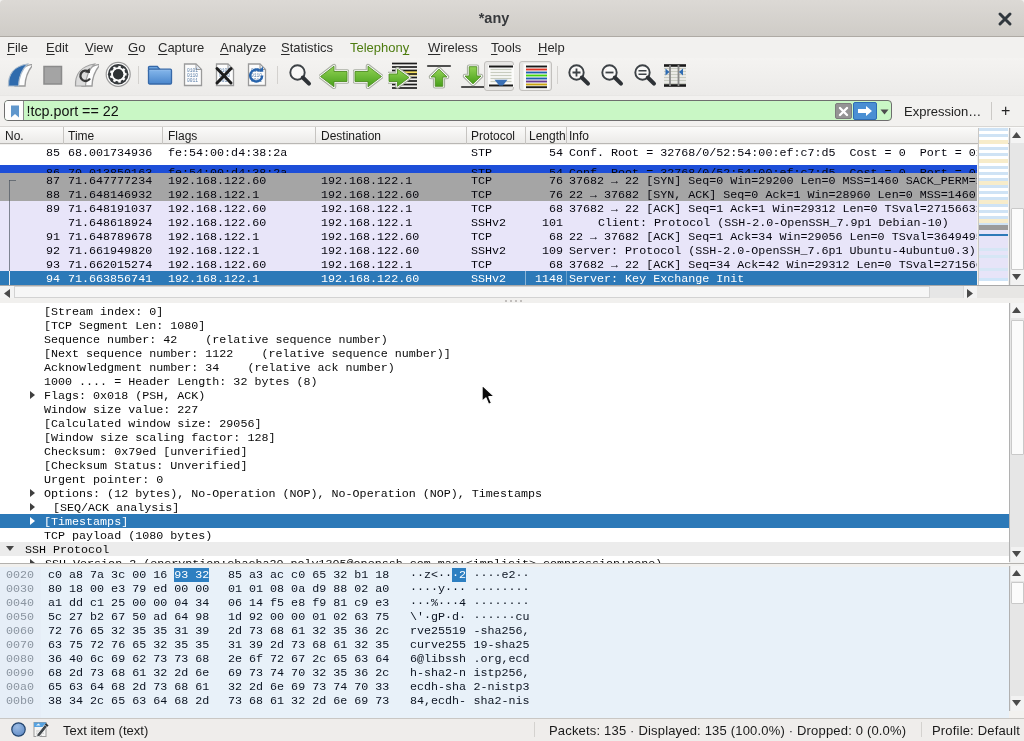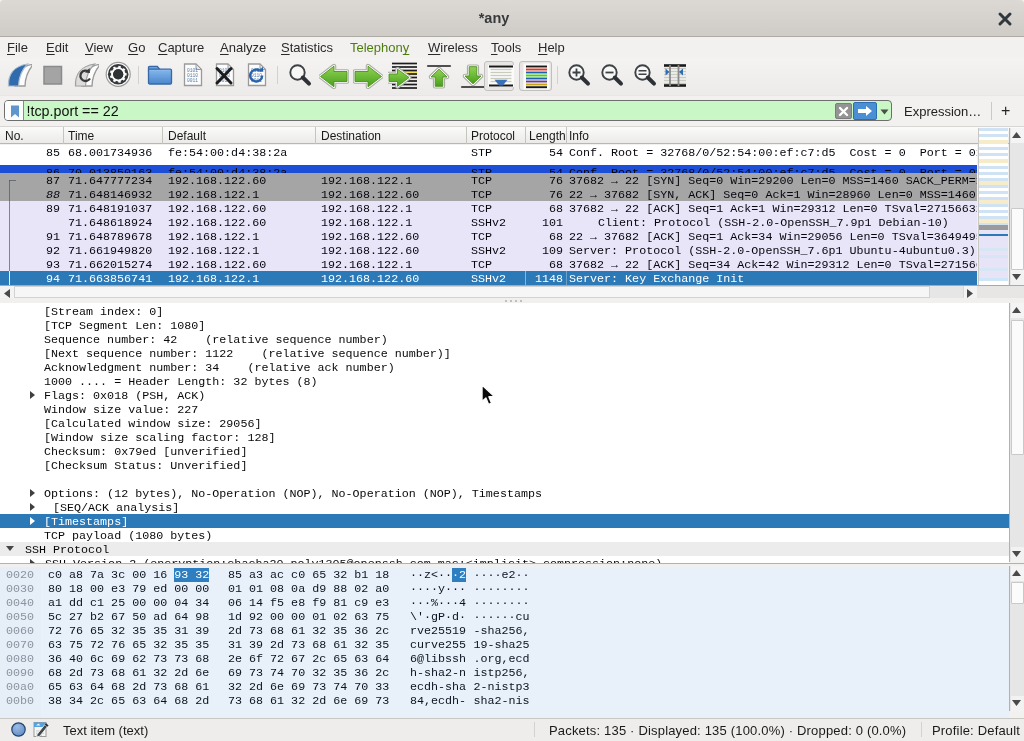"Default" span.abs { text: Default -> Flags }
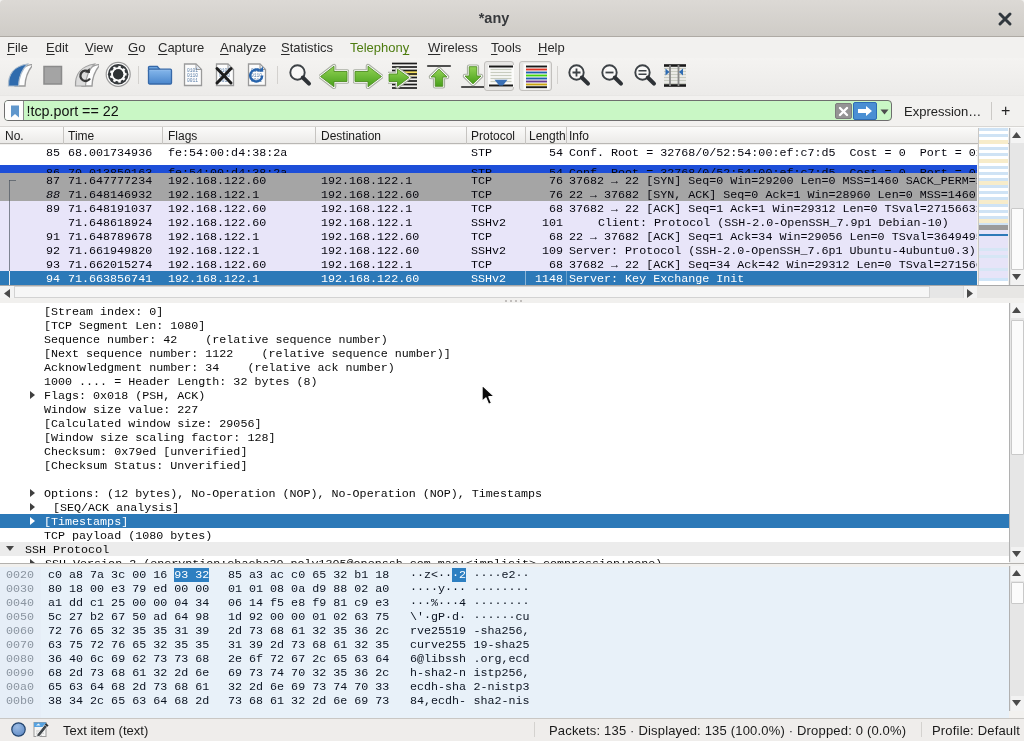"88" span.cell { font-style: italic -> none }
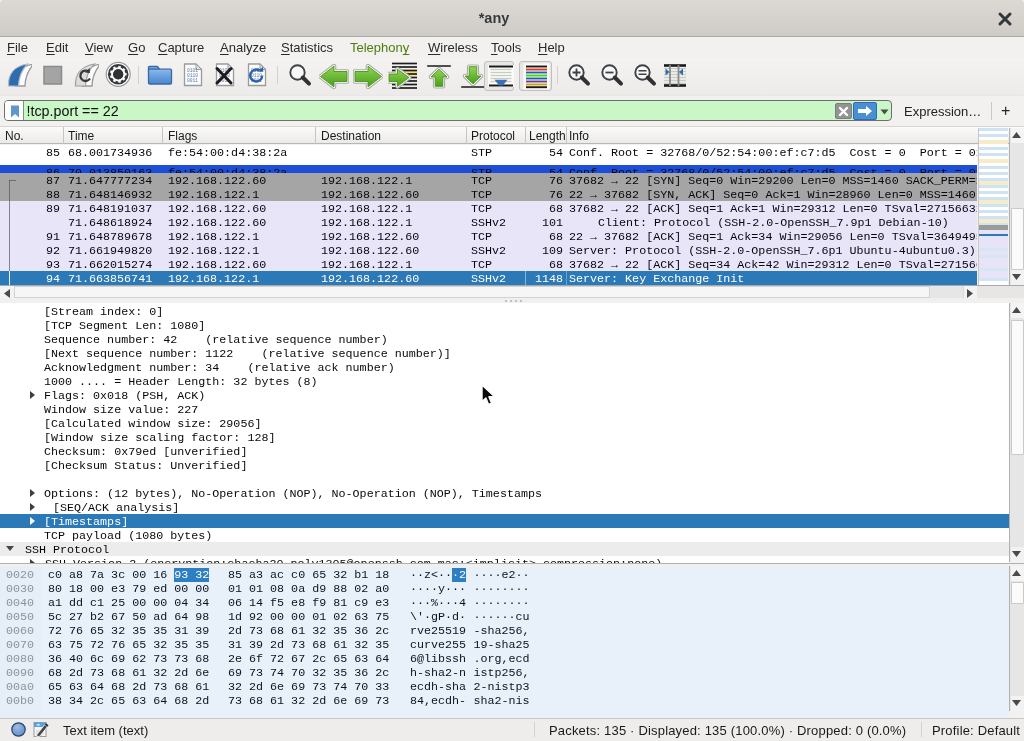"Urgent pointer: 0" div.dline { html: none -> <div> <span>Urgent pointer: 0</span> </div> }
